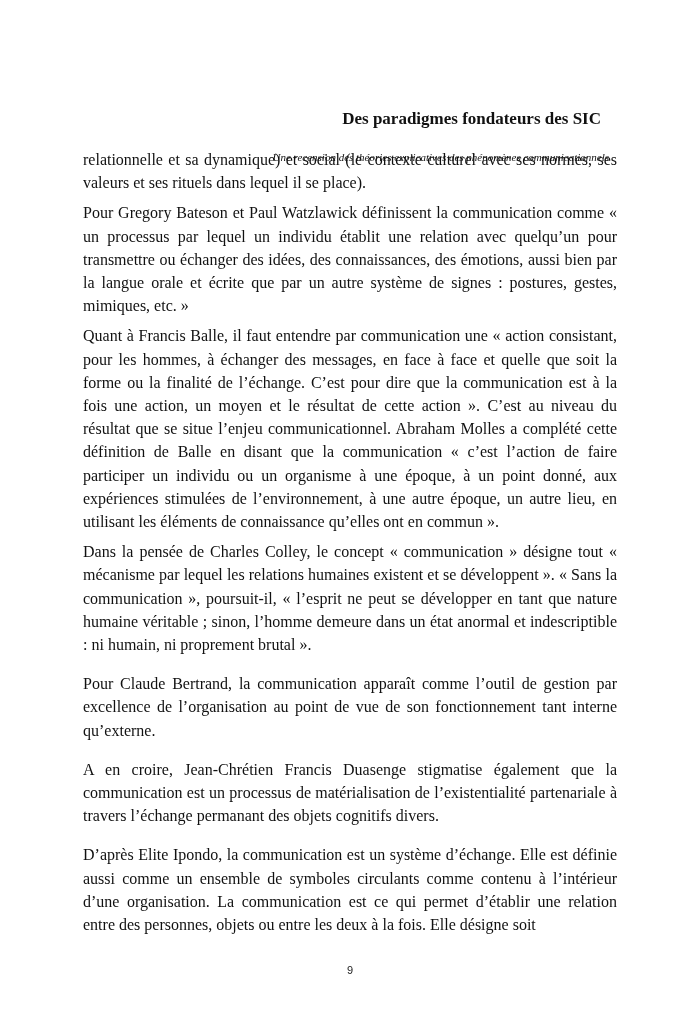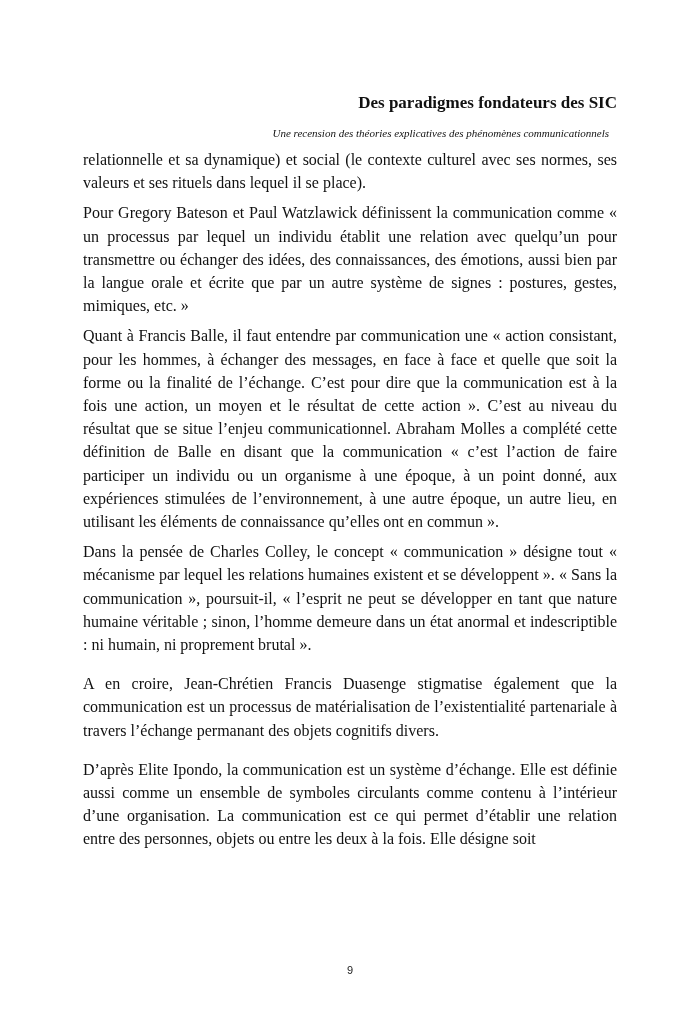"Des paradigmes fondateurs des SIC" .header-title { margin: 0 -> 16px }
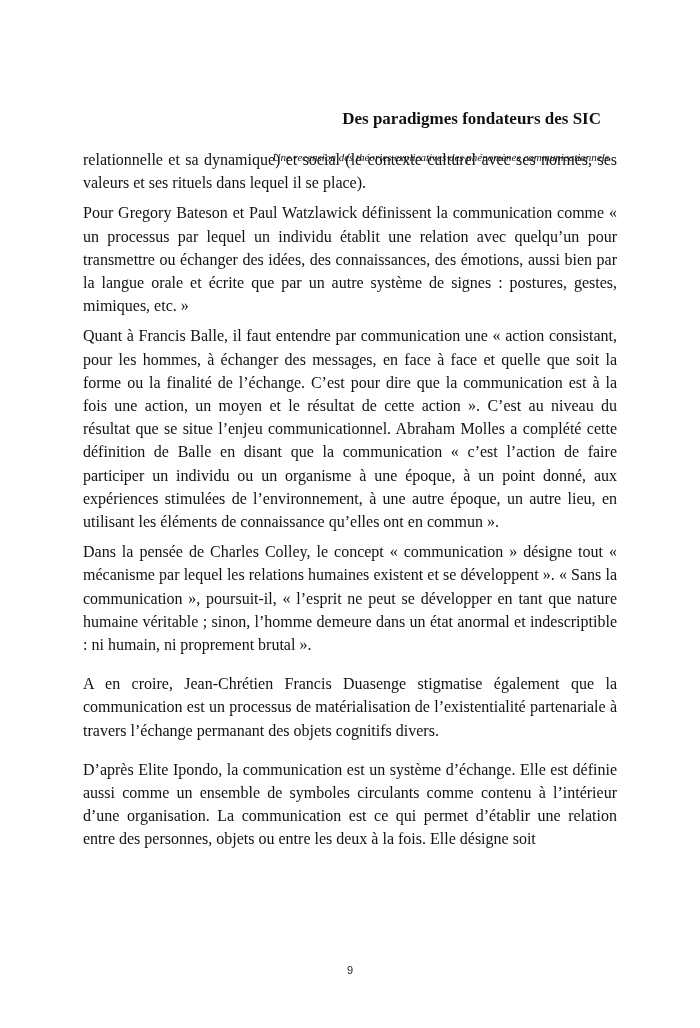"Pour Claude Bertrand, la communication" p.para { html: none -> <p>Pour Claude Bertrand, la communication apparaît comme l’outil de gestion par excellence de l’organisation au point de vue de son fonctionnement tant interne qu’externe.</p> }
